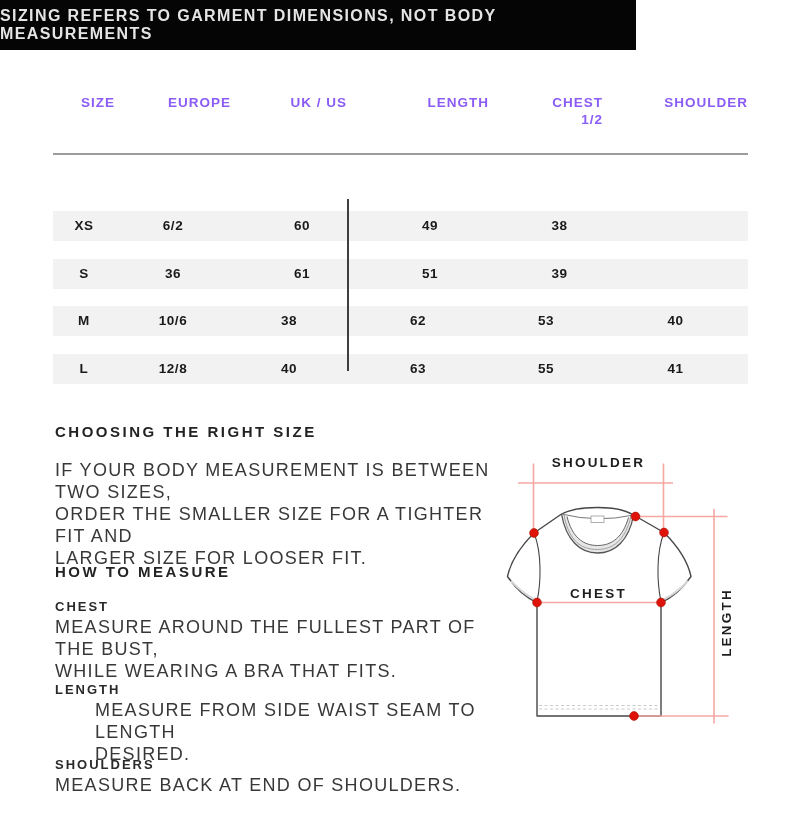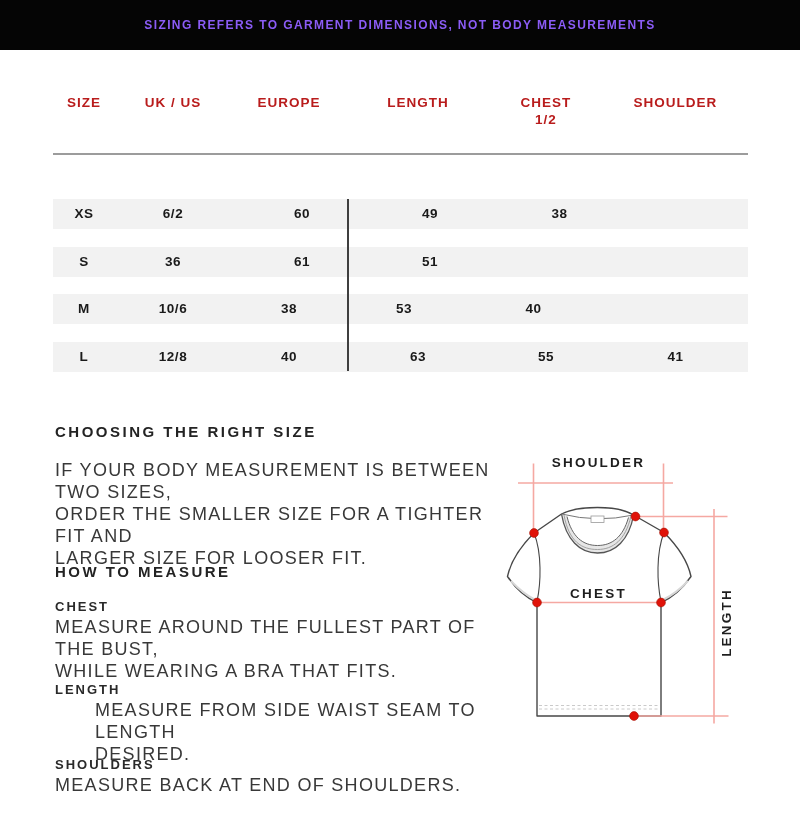"SIZING REFERS TO GARMENT DIMENSIONS," .banner { color: #8b5cf6 -> #e5e5e5; font-size: 12px -> 16px; width: 800px -> 636px }
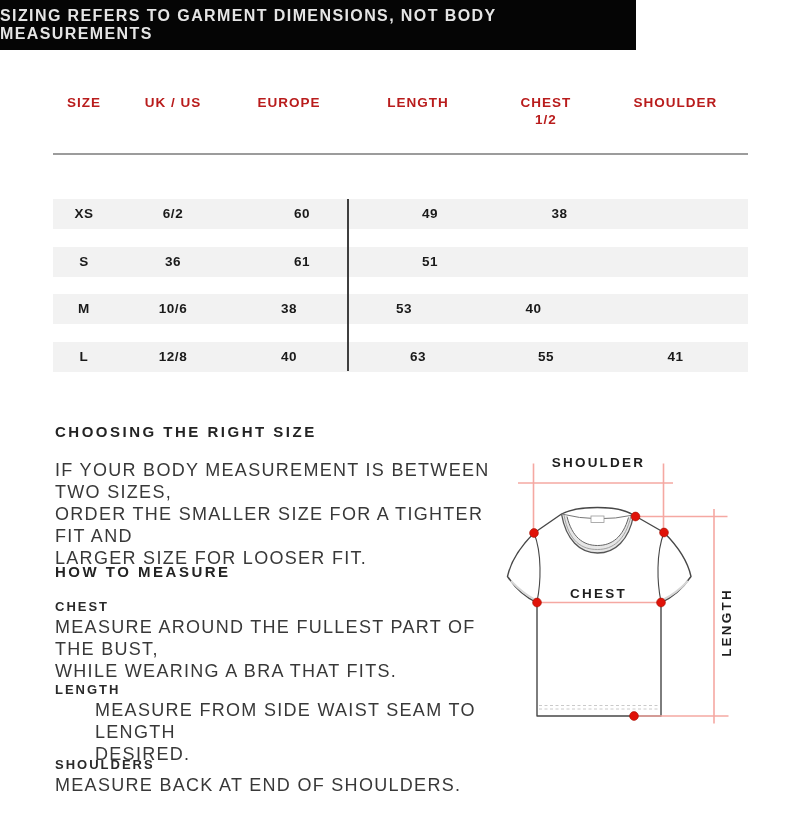"SIZE" .tbl-header { color: #b91c1c -> #8b5cf6; text-align: center -> right }
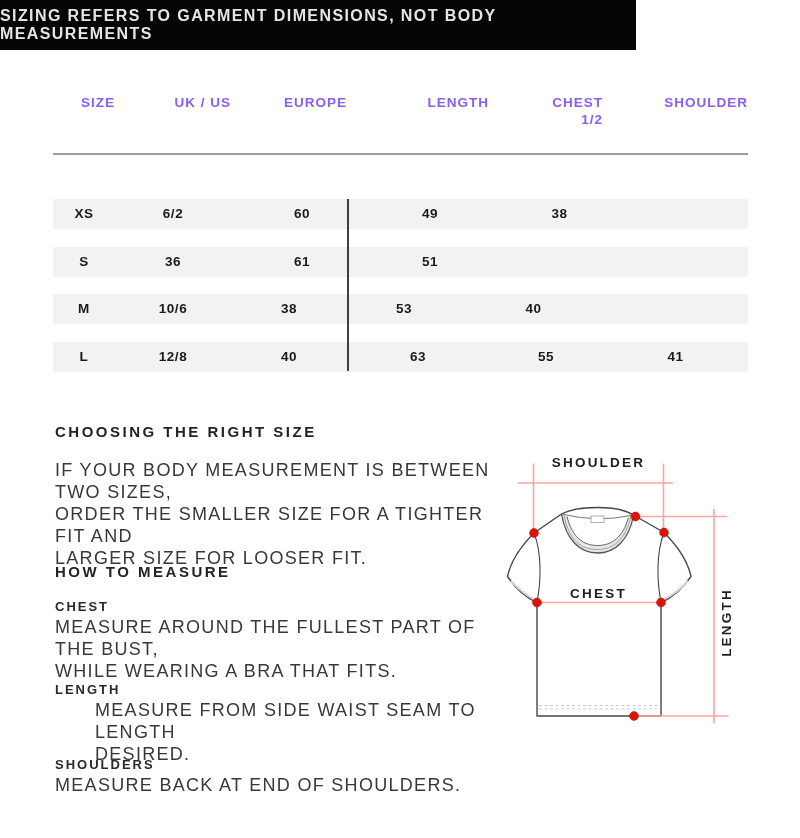"UK / US" div.c { order: before "EUROPE" -> after "EUROPE" }
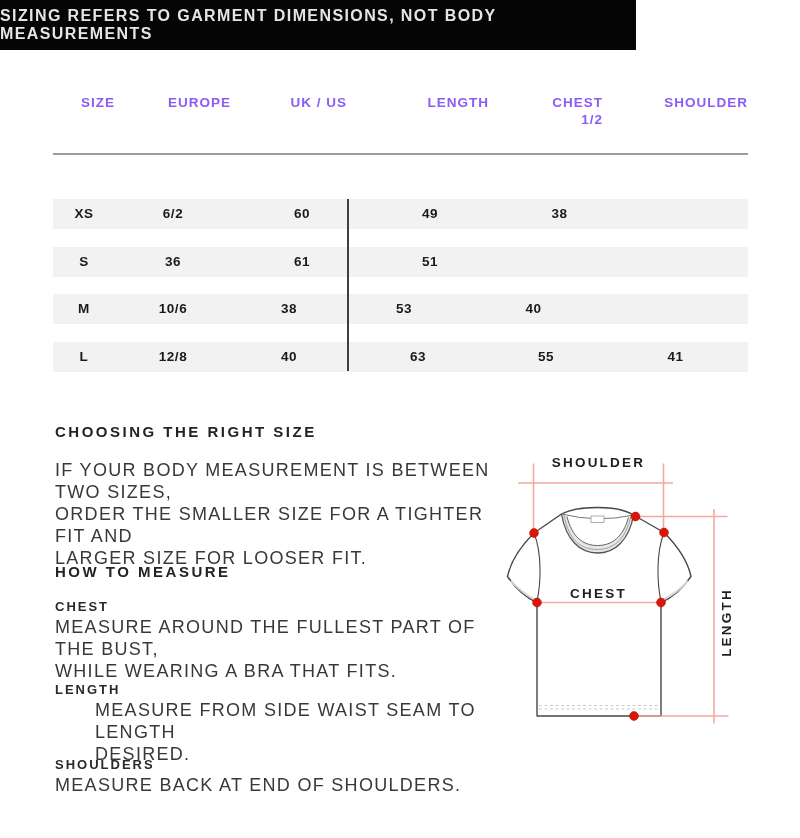"XS" .tbl-row { margin-top: none -> 12px }
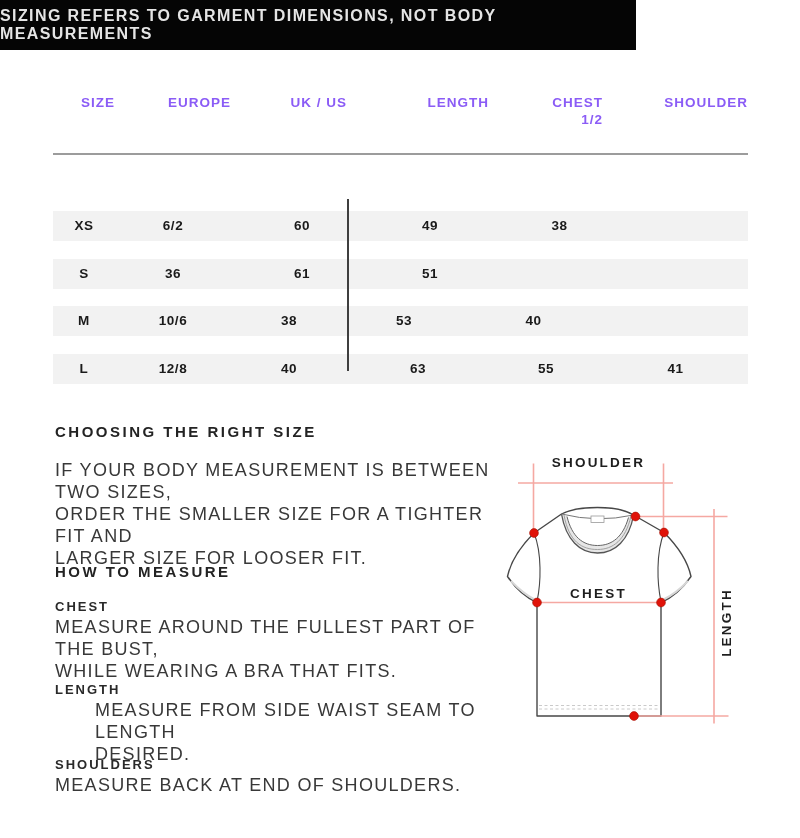"39" div.c { html: none -> <div>39</div> }
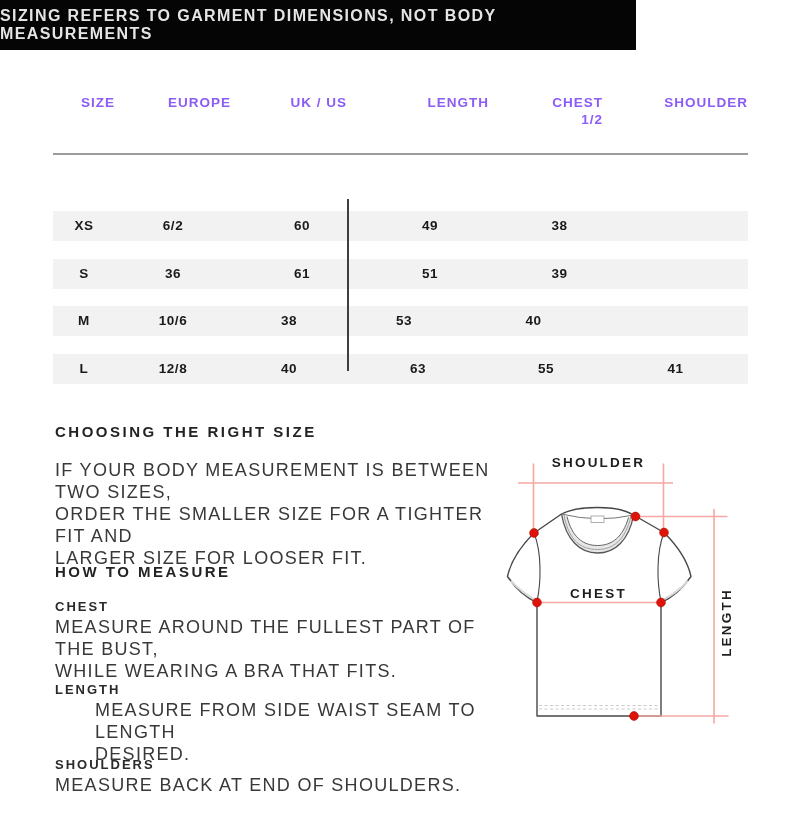"62" div.c { html: none -> <div>62</div> }
